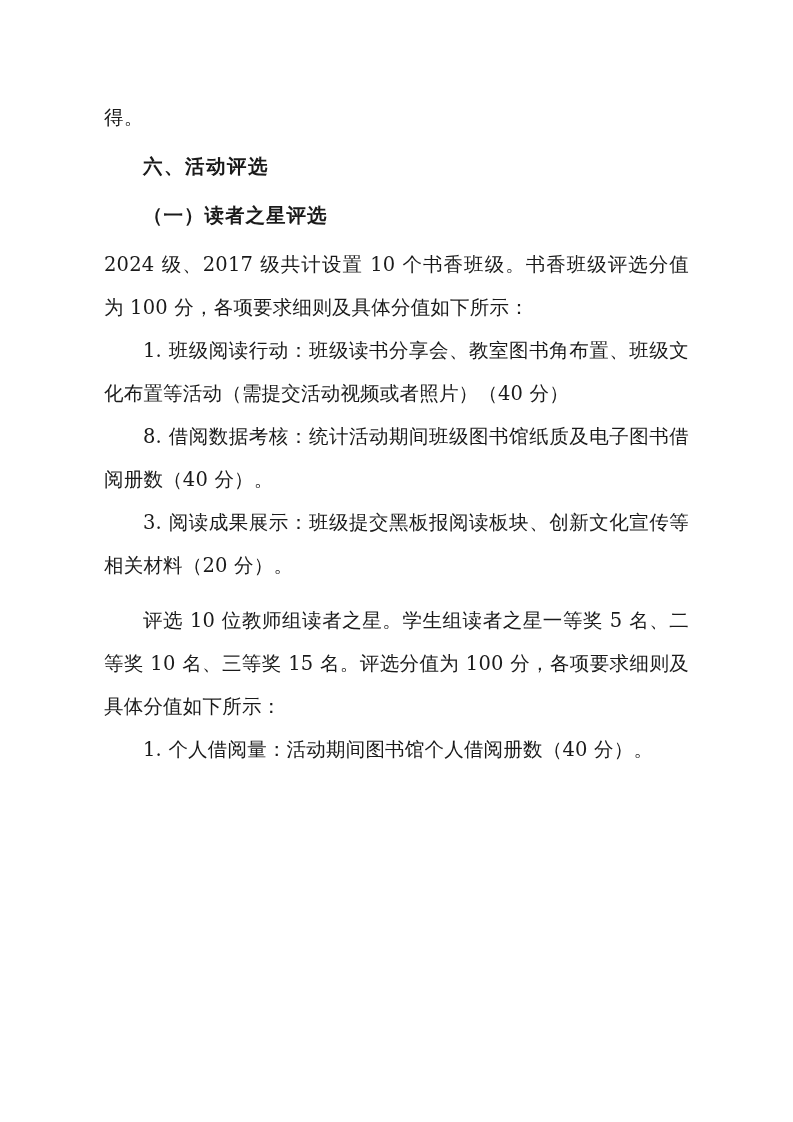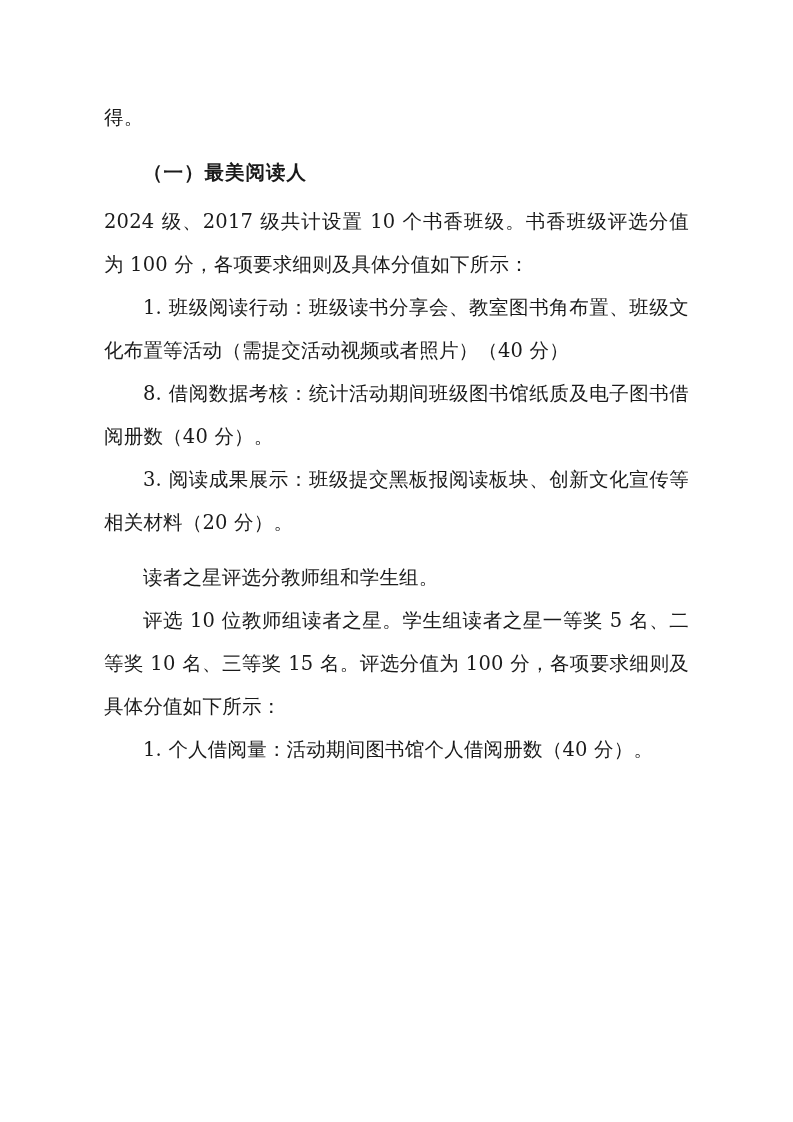"六、活动评选" p.heading-main { html: none -> <p>六、活动评选</p> }
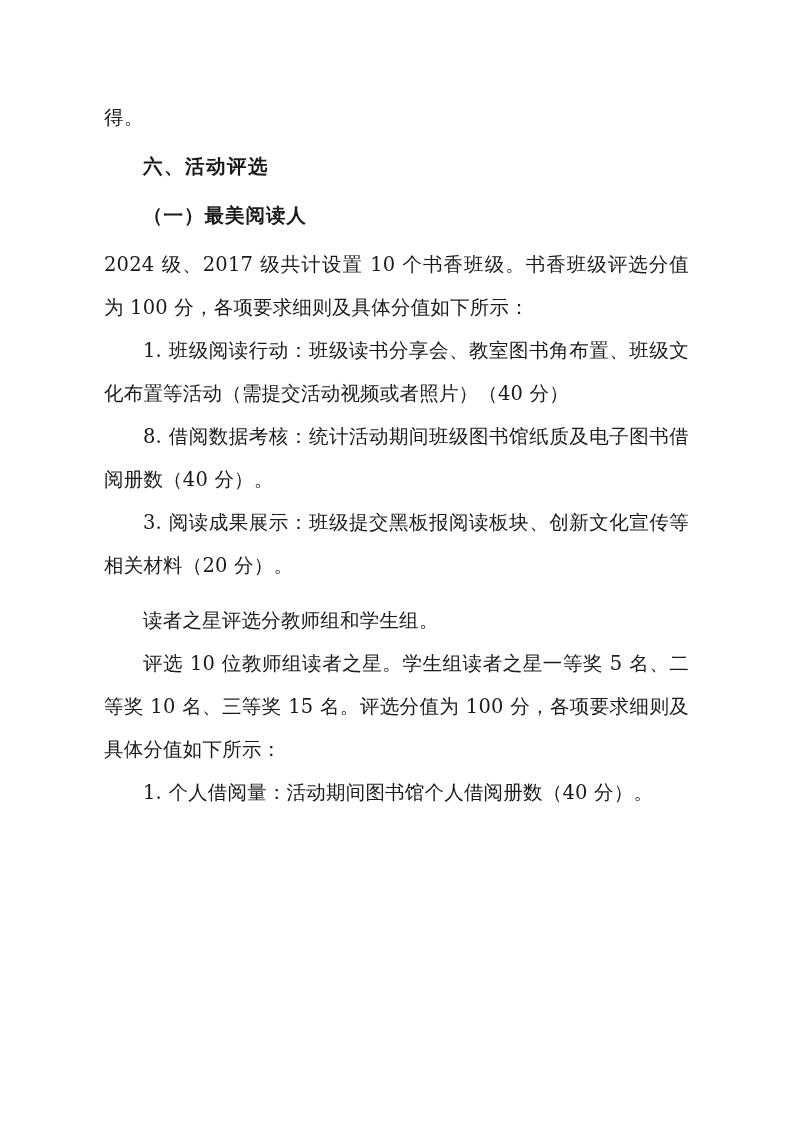"（一）最美阅读人" p.heading { text: 最美阅读人 -> 读者之星评选 }
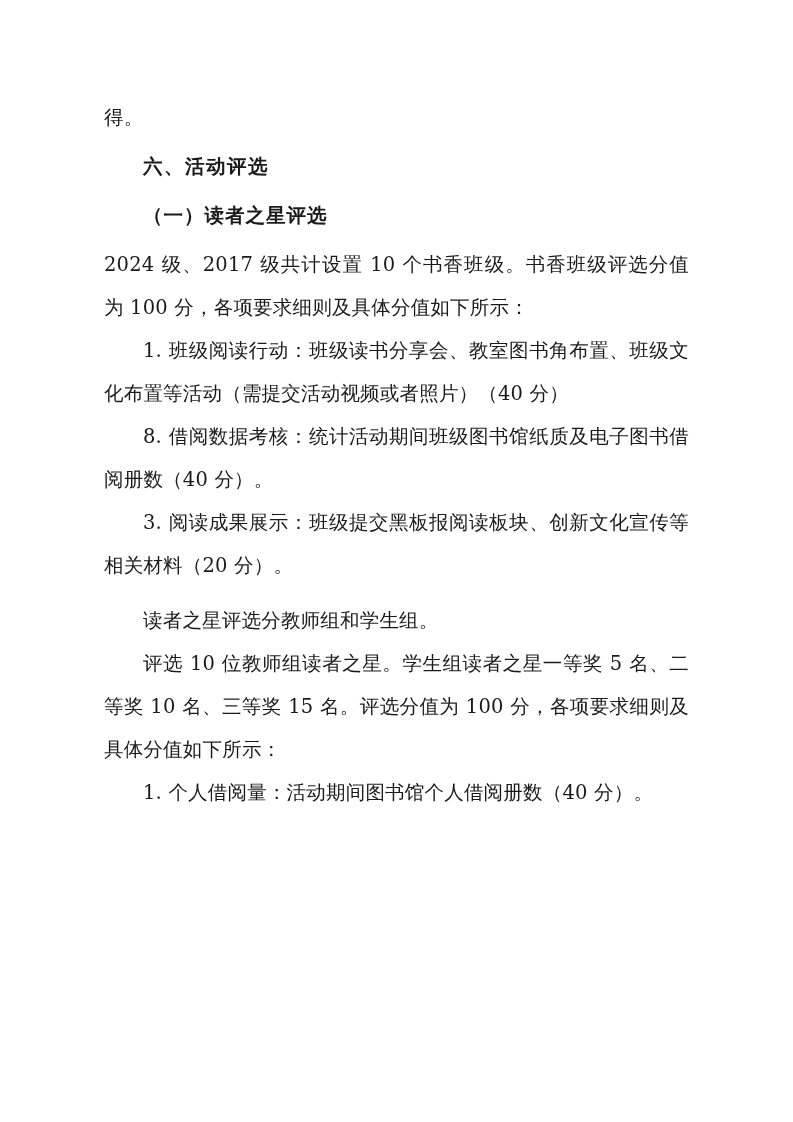"读者之星评选分教师组和学生组。" p.para { html: <p>读者之星评选分教师组和学生组。</p> -> none }
